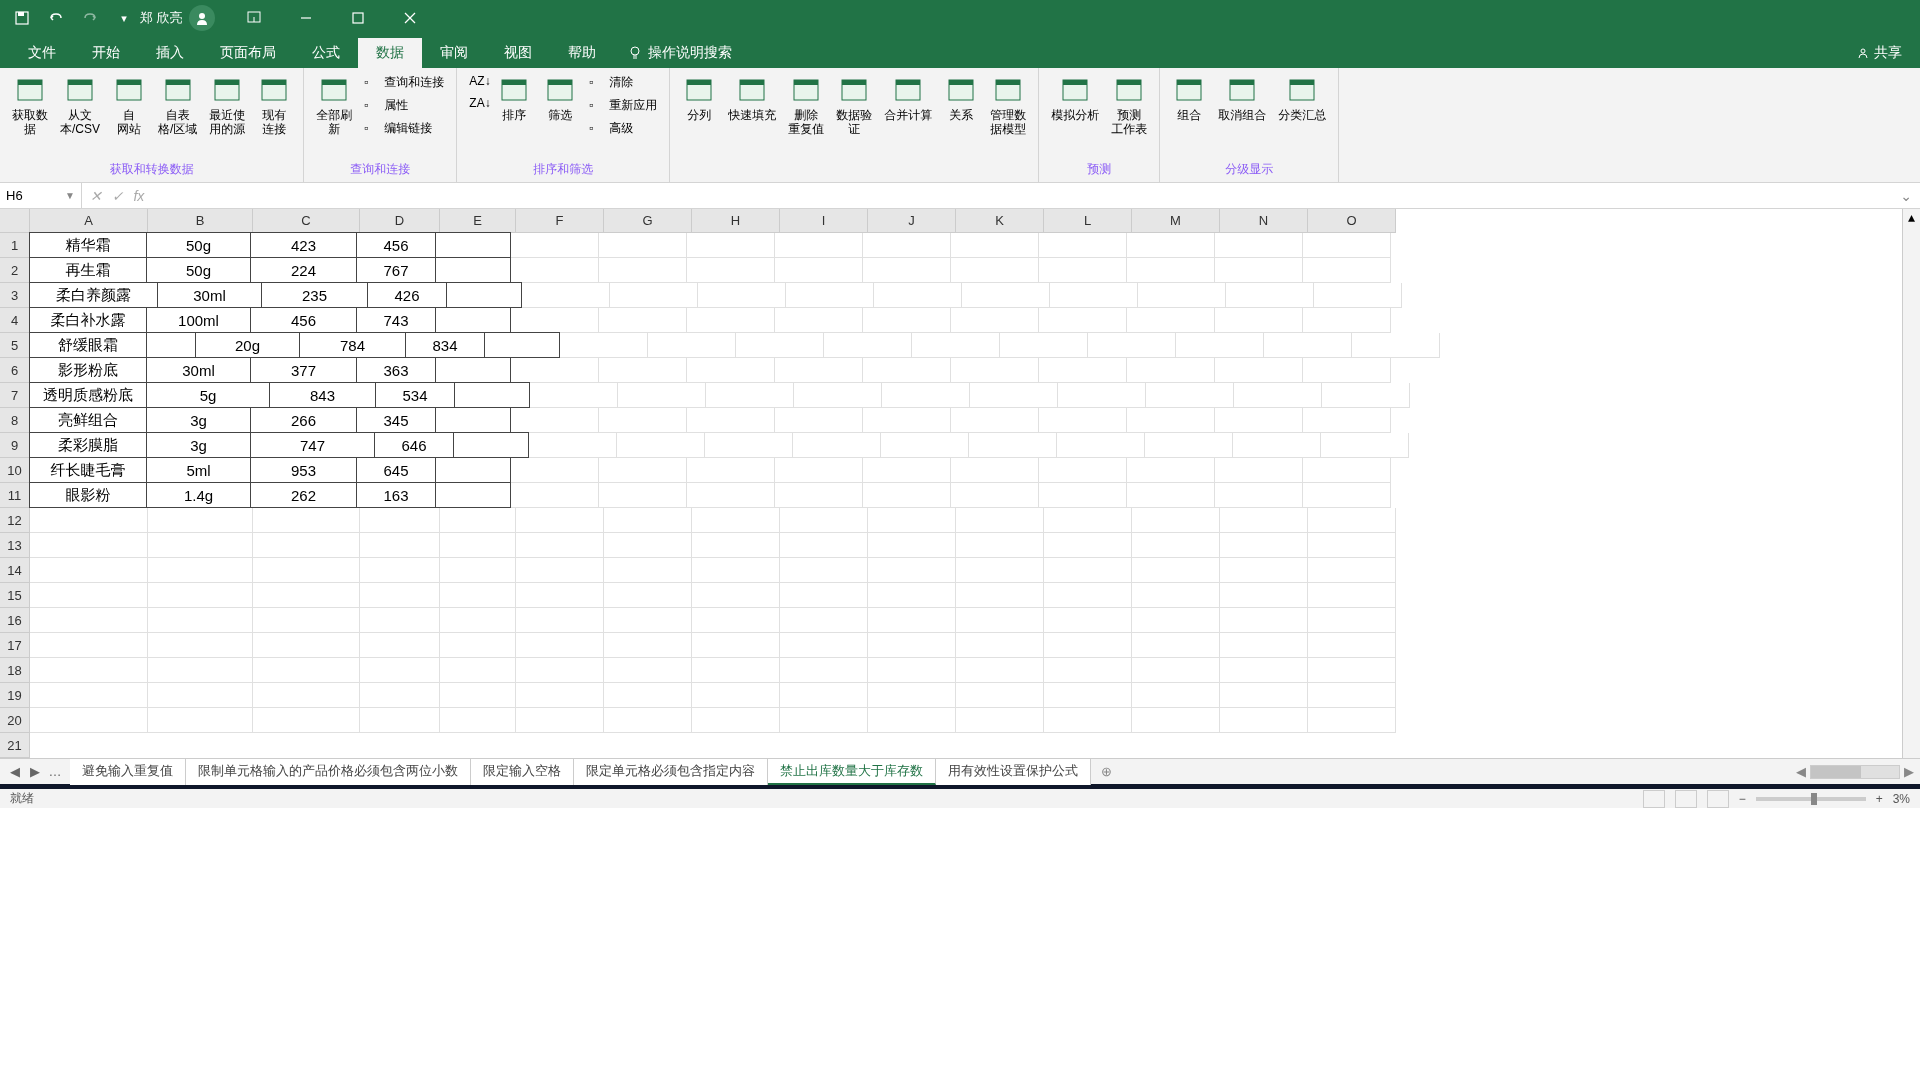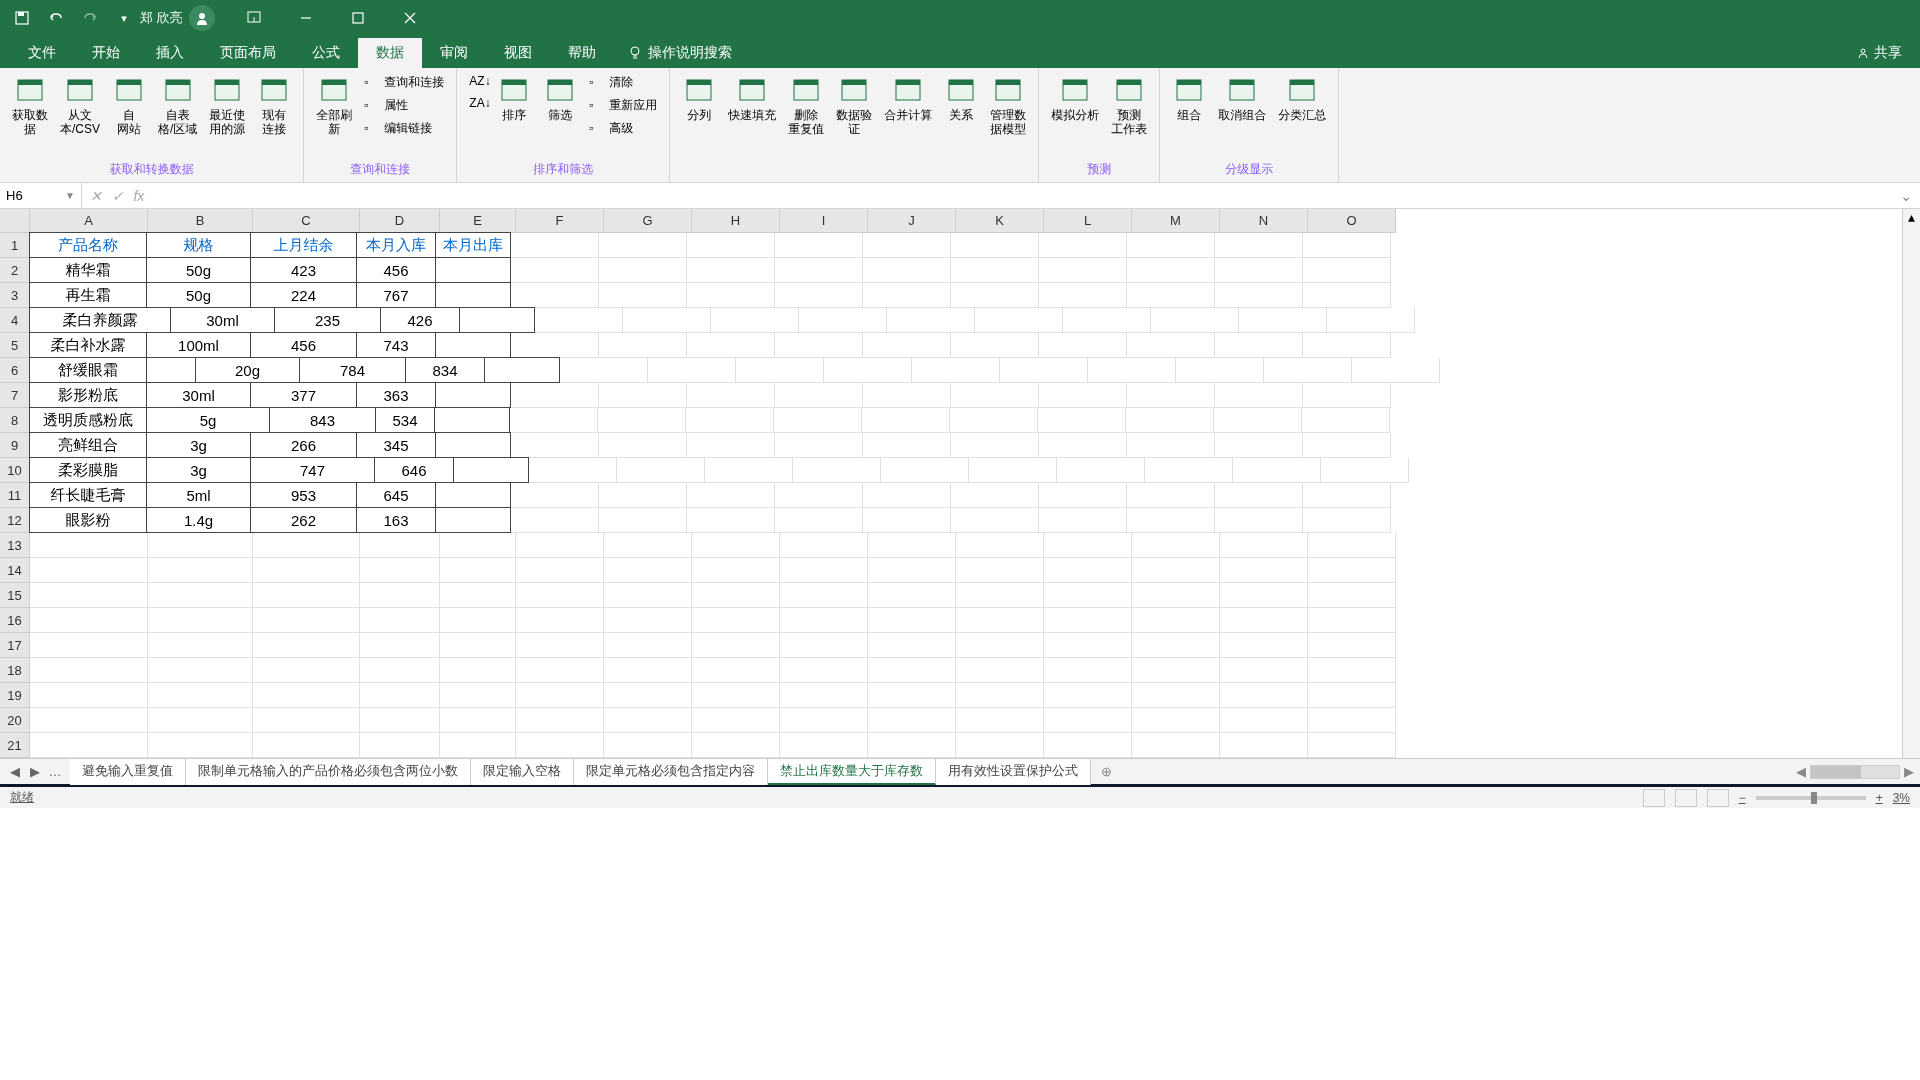"产品名称" div.grid-row { html: <div> <div>产品名称</div> <div>规格</div> <div>上月结余</div> <div>本月入库</div> <div>本月出库</div> <div></div> <div></div> <div></div> <div></div> <div></div> <div></div> <div></div> <div></div> <div></div> <div></div> </div> -> none }
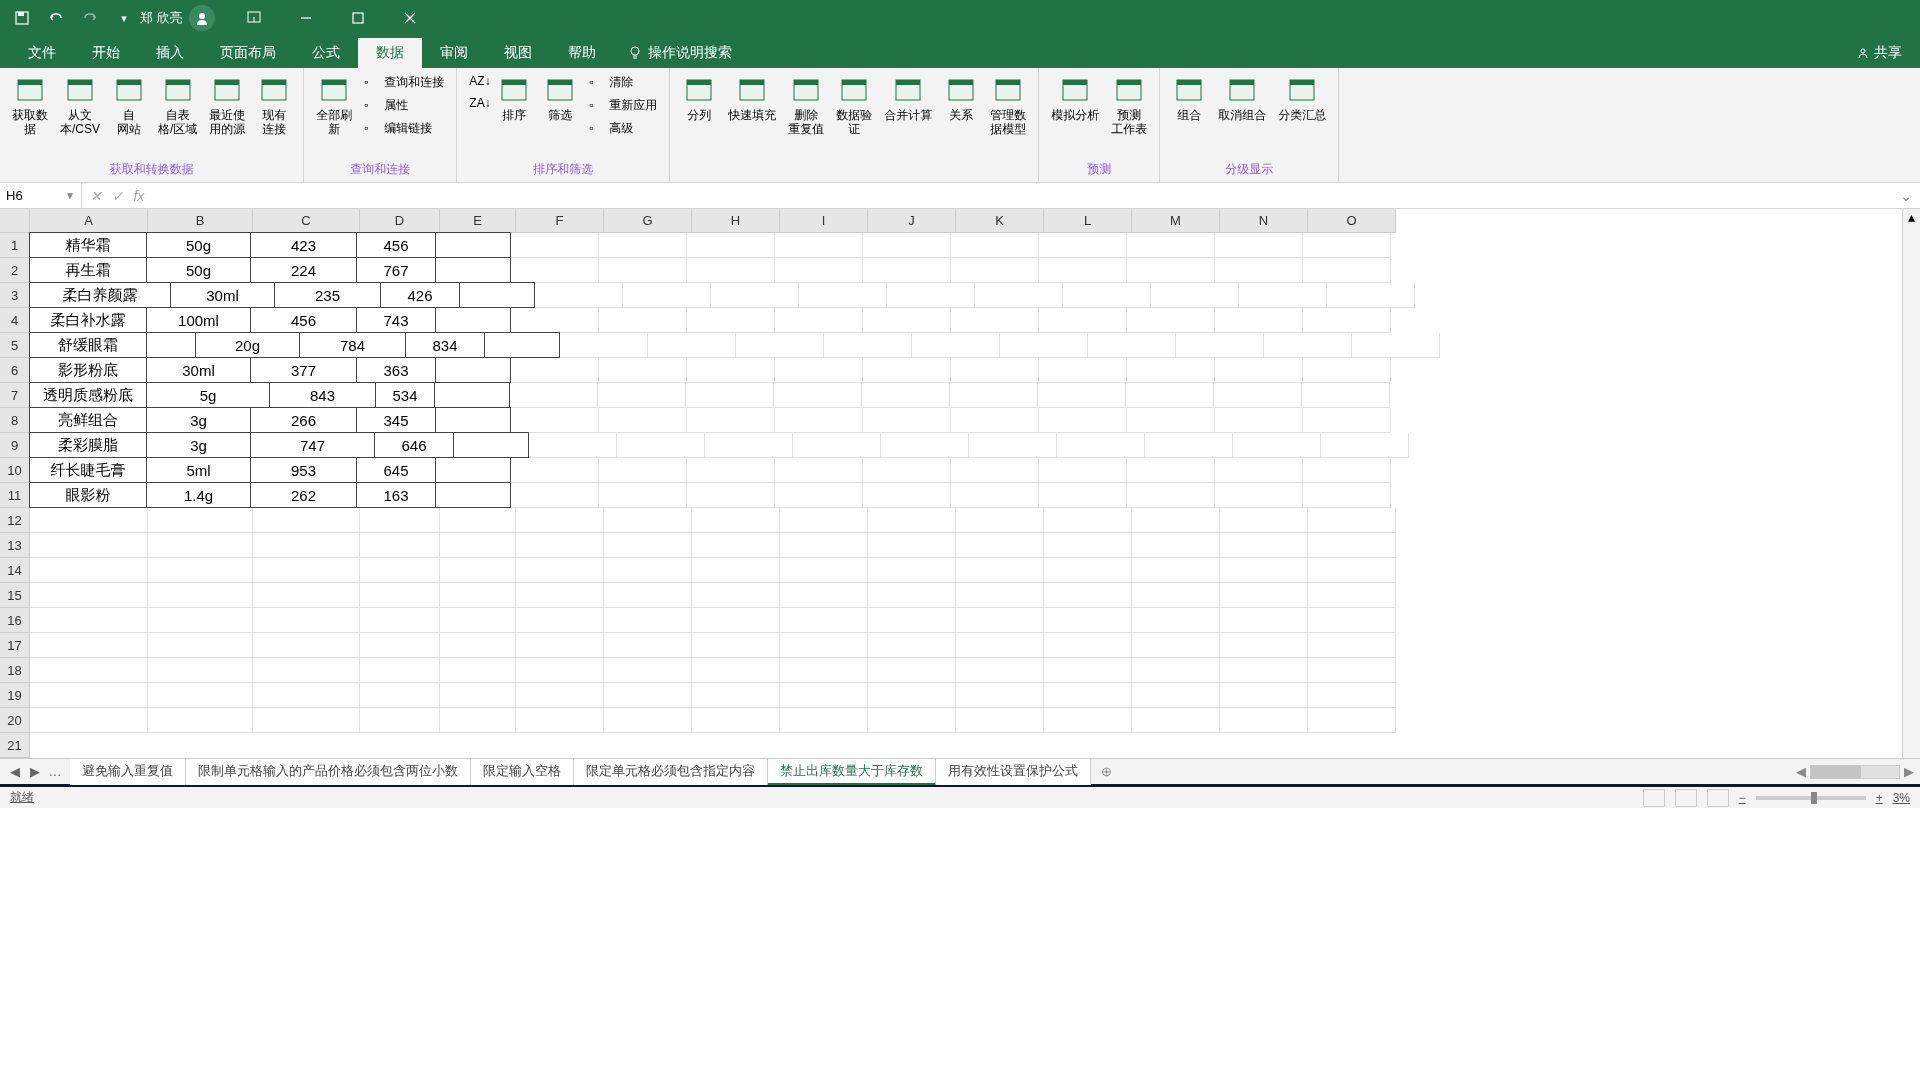"柔白养颜露" div.cell { width: 142px -> 129px }
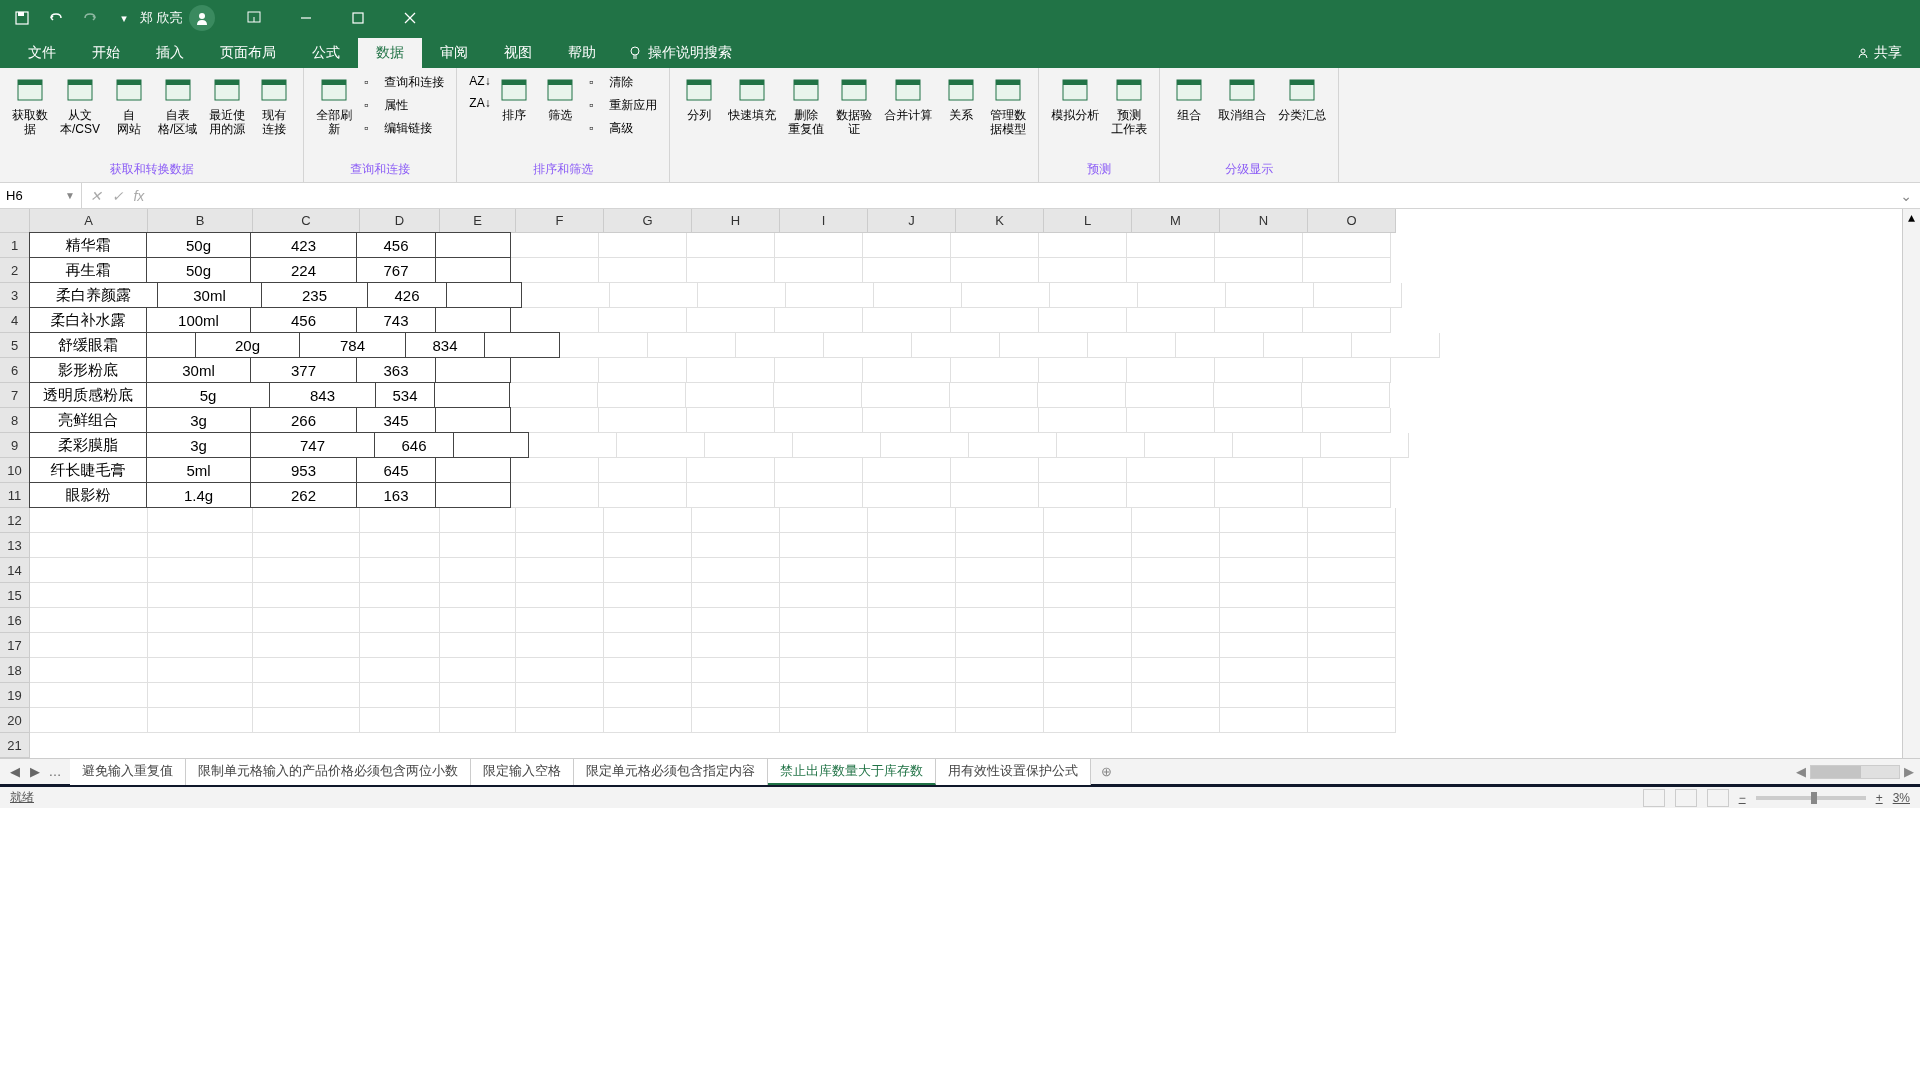"534" div.cell { width: 60px -> 80px }
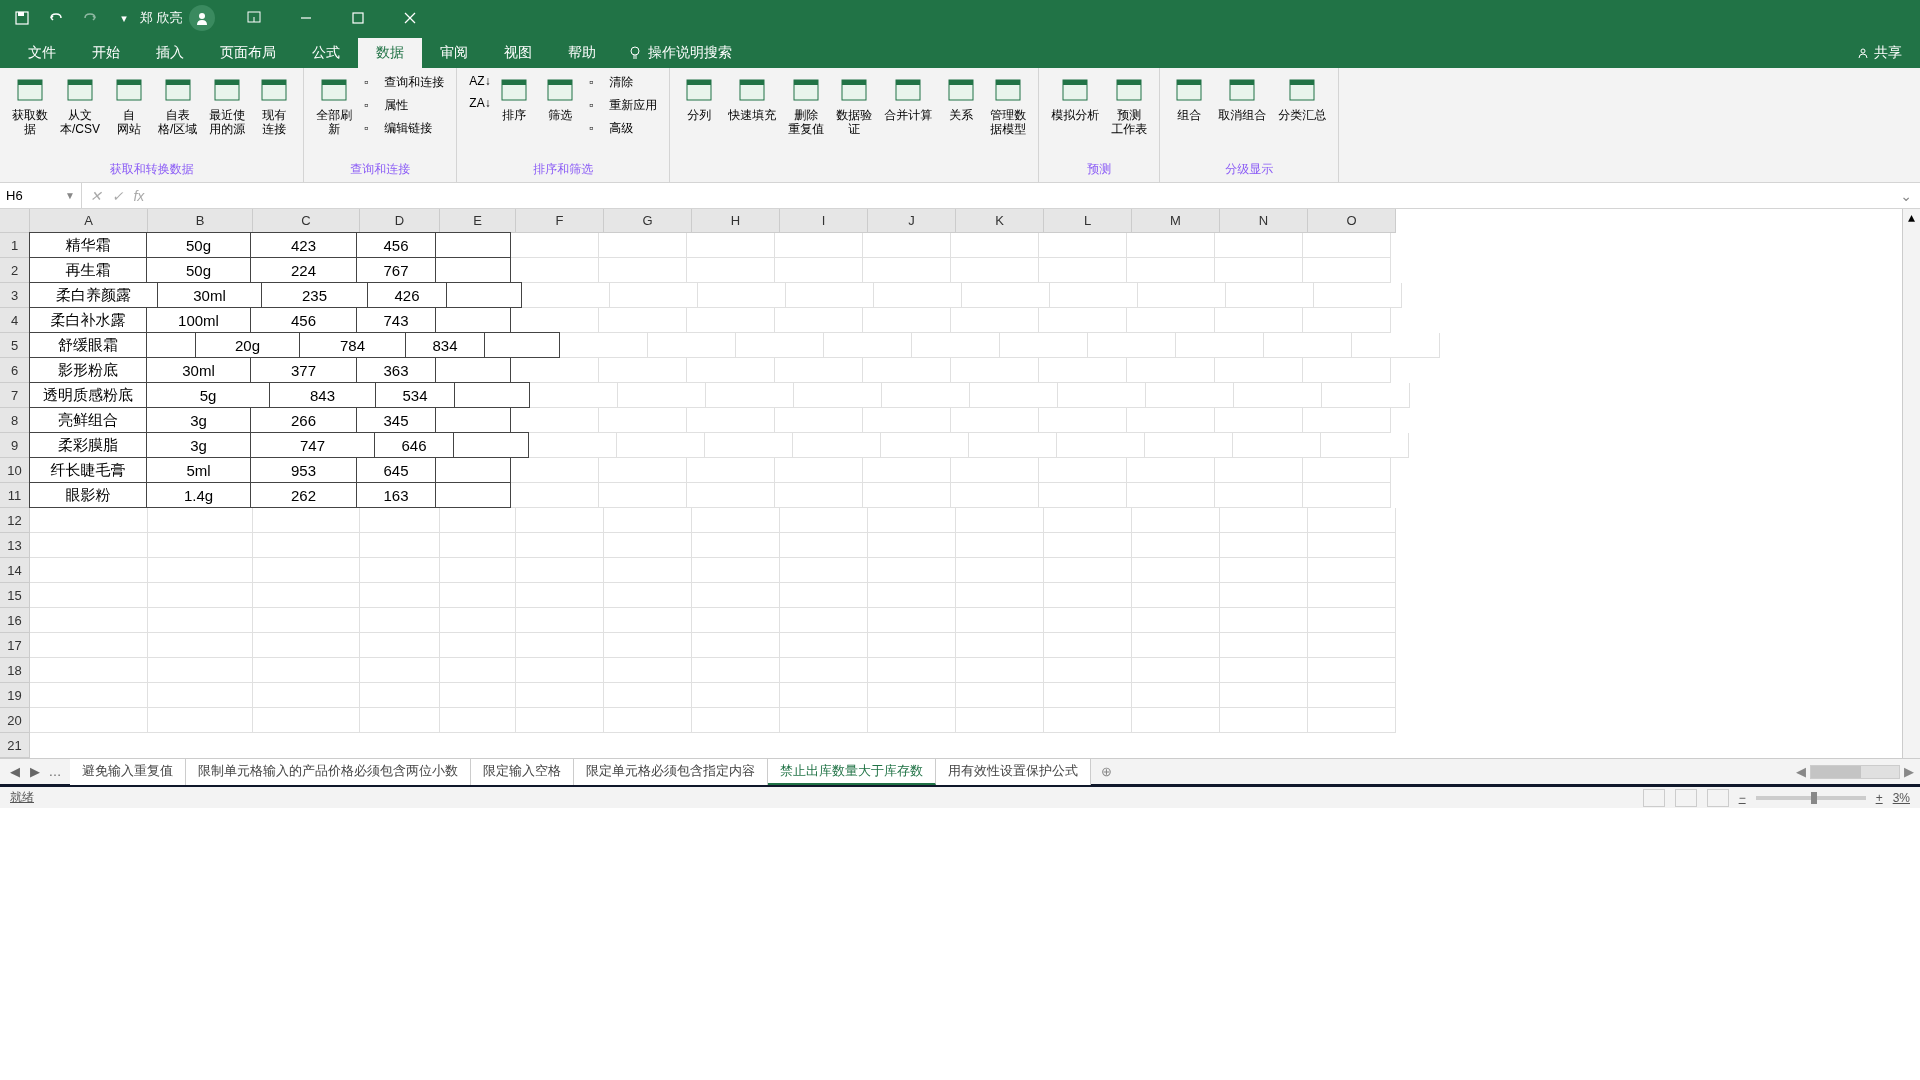"就绪" .status-bar { border-top: 3px solid #0f172a -> 5px solid #0f172a; text-decoration: underline -> none }
